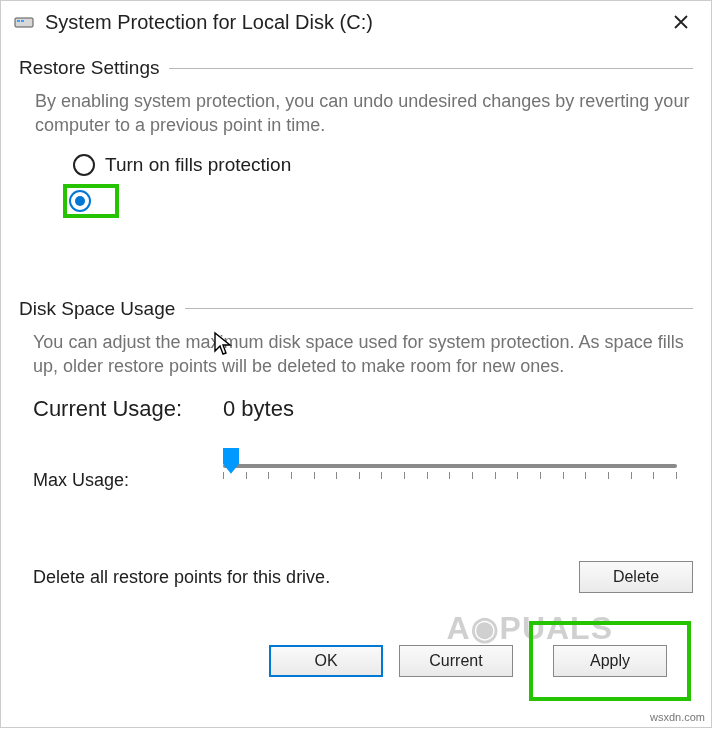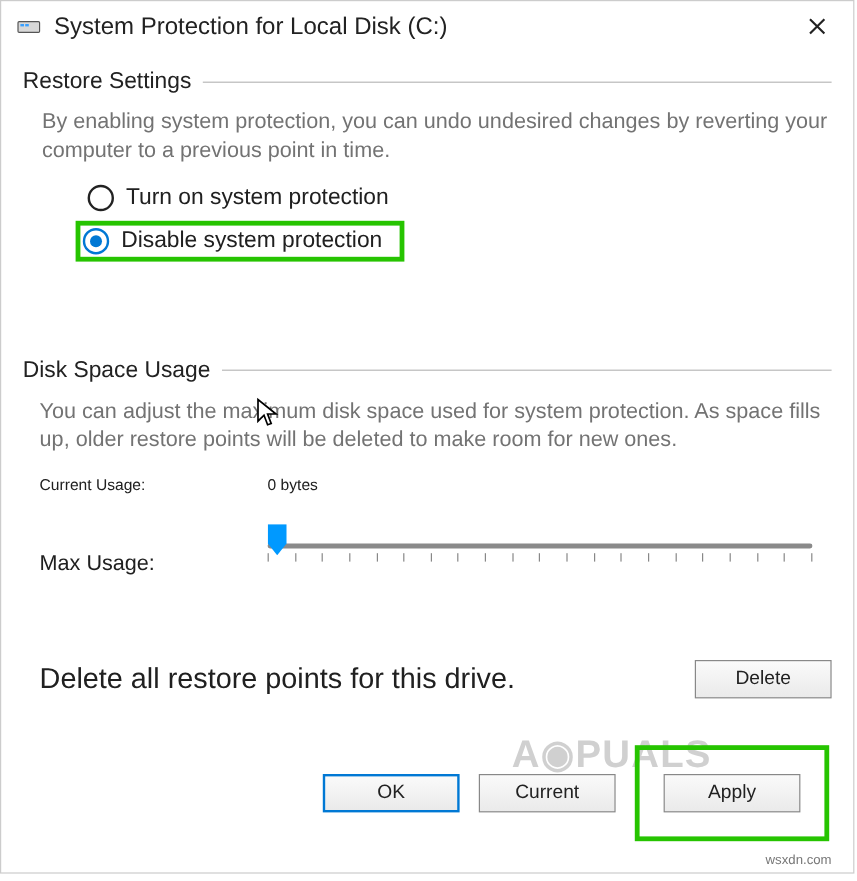"Turn on system protection" span.radio-label { text: system -> fills }
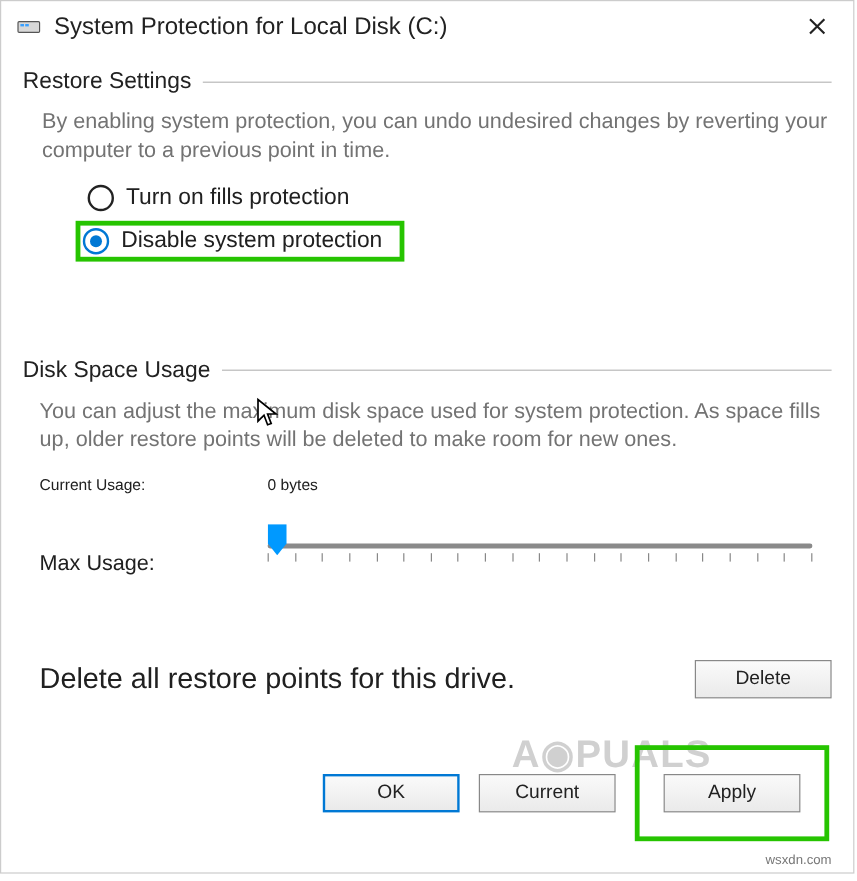"Disable system protection" span.radio-label { html: <span>Disable system protection</span> -> none }
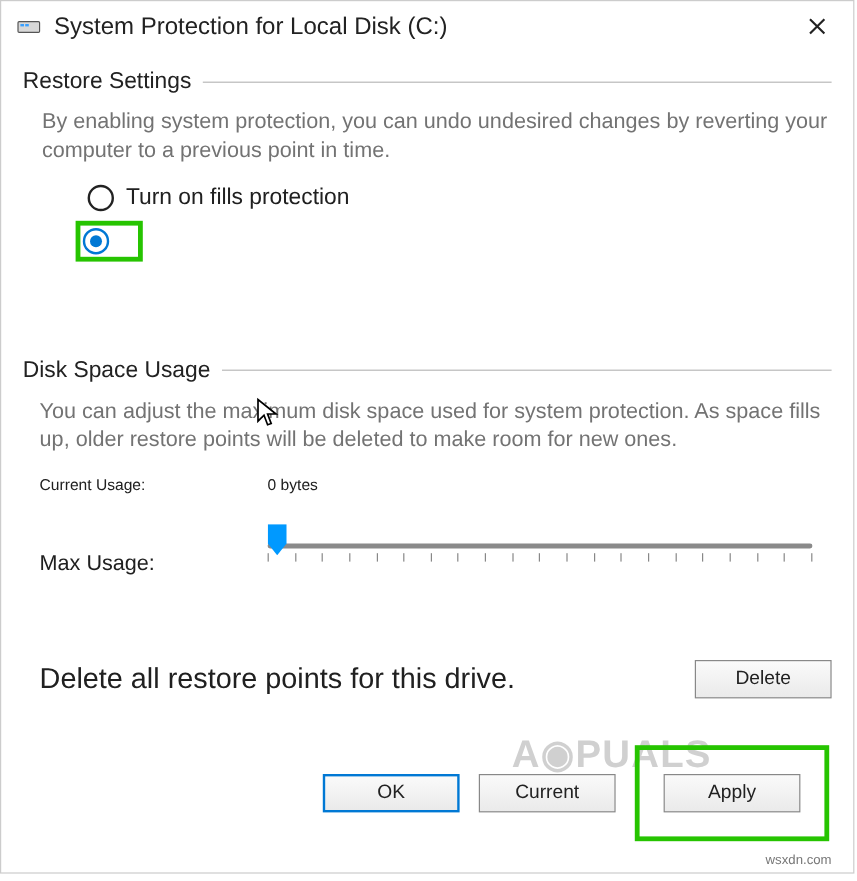"Current Usage:" .usage-row { font-size: 13px -> 22px }
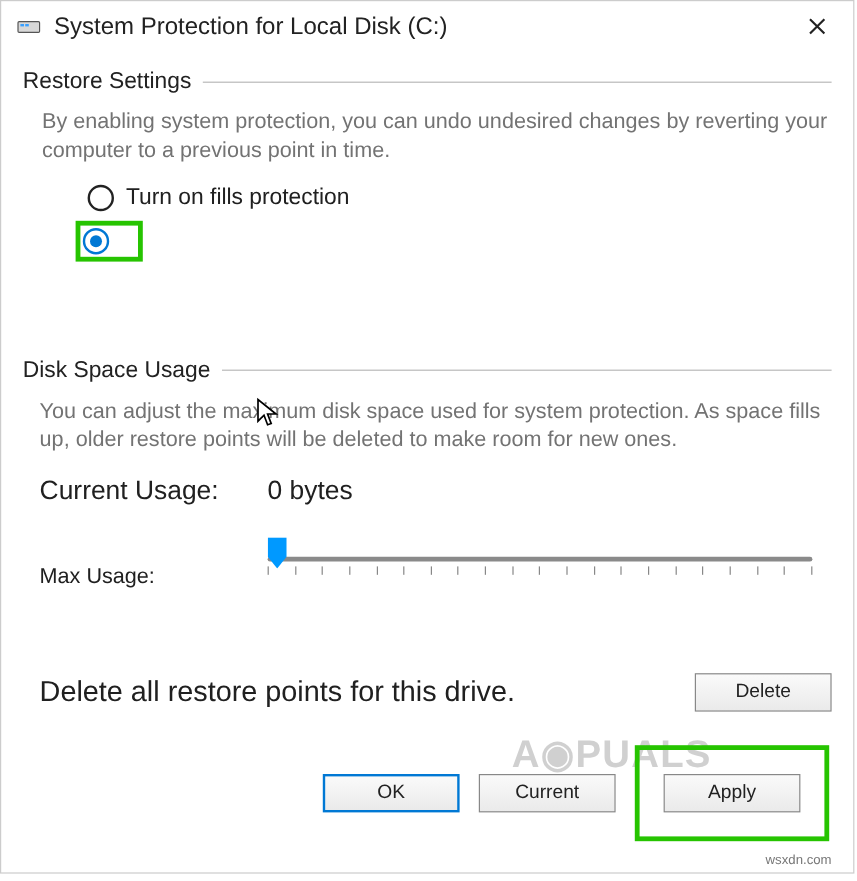"Delete all restore points for" .delete-row .txt { font-size: 24px -> 18px }
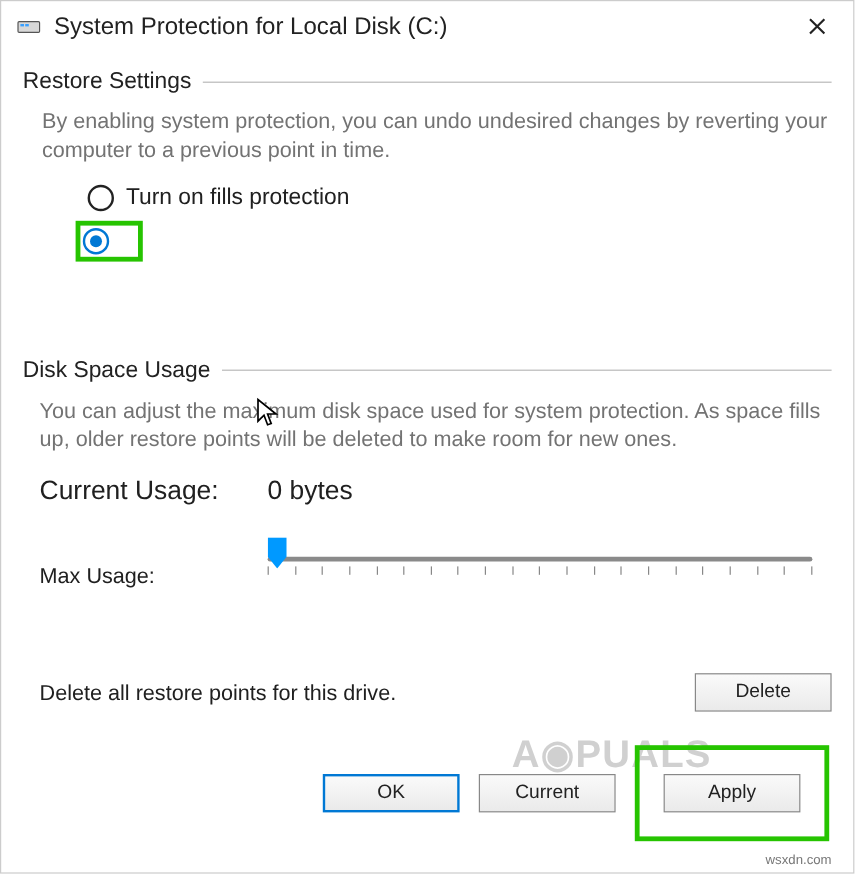"A◉PUALS" .watermark { right: 118px -> 98px }
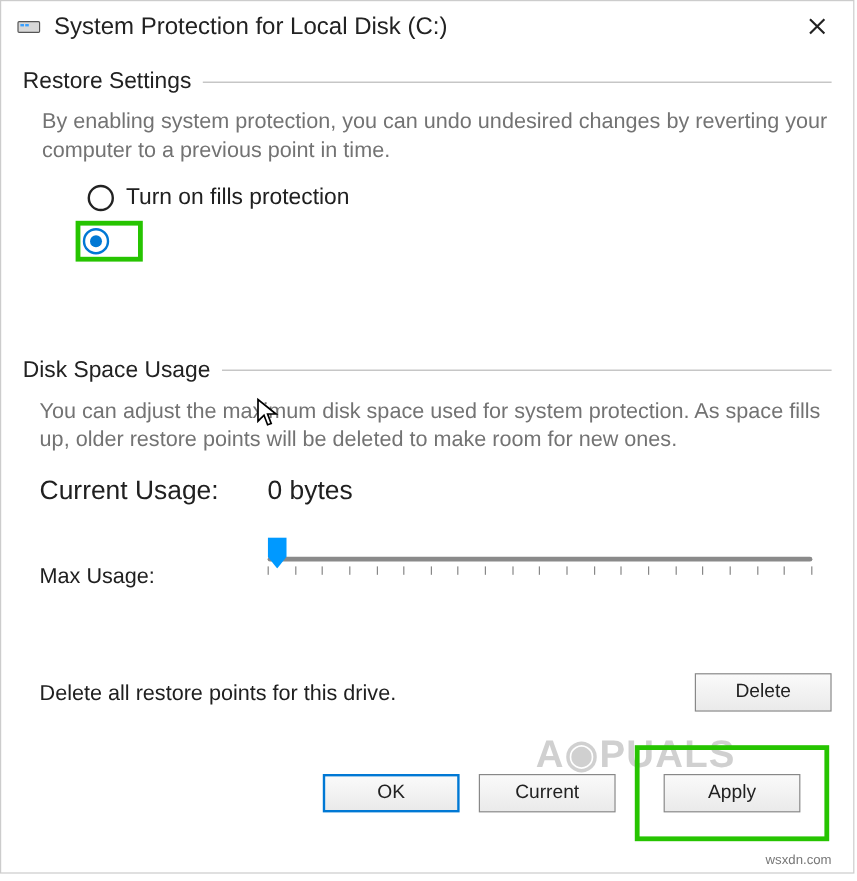"wsxdn.com" .credit { right: 18px -> 6px }
